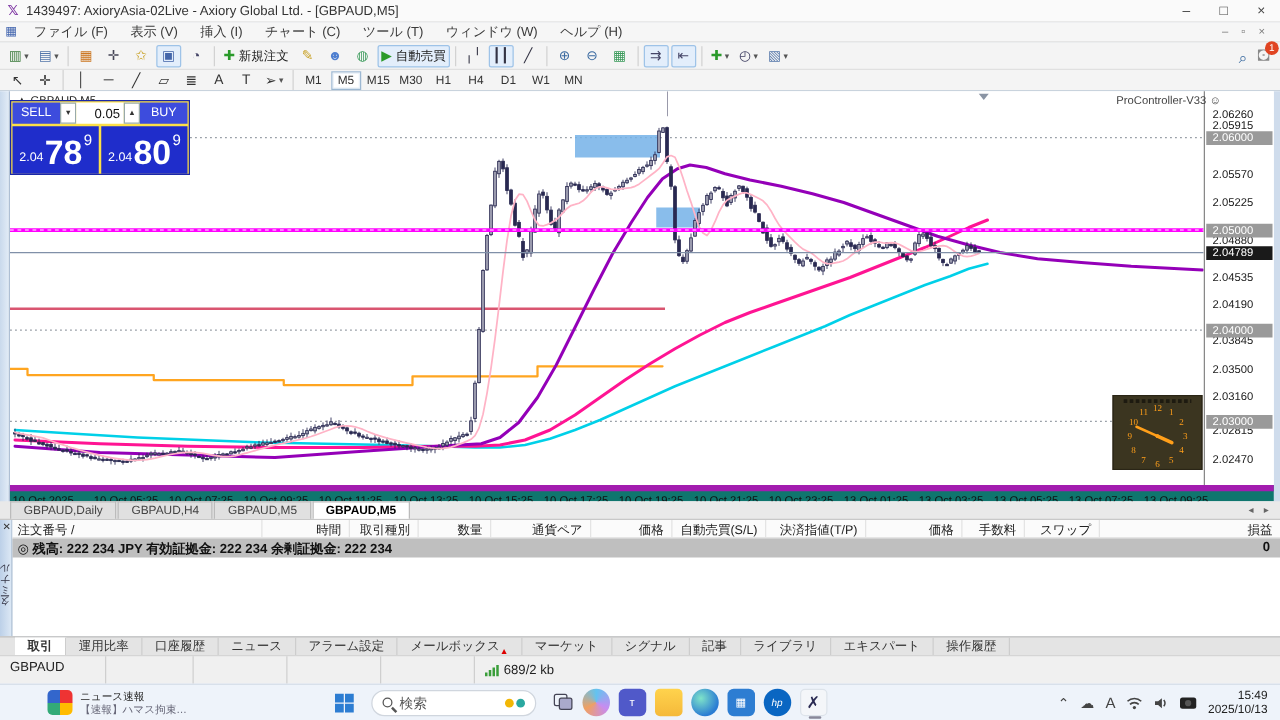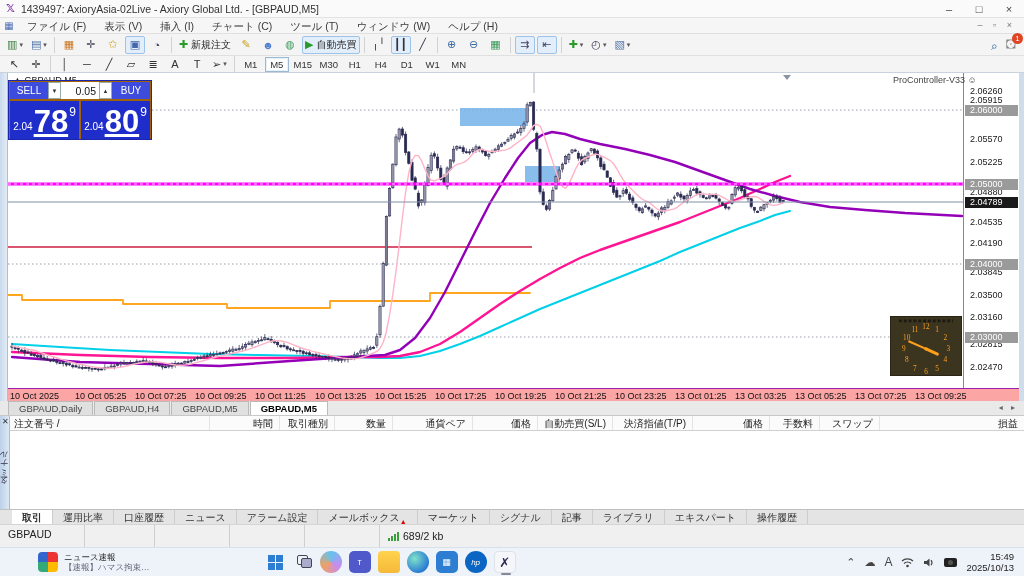"SELL" #oneclick { background: #a16207 -> #fde047 }
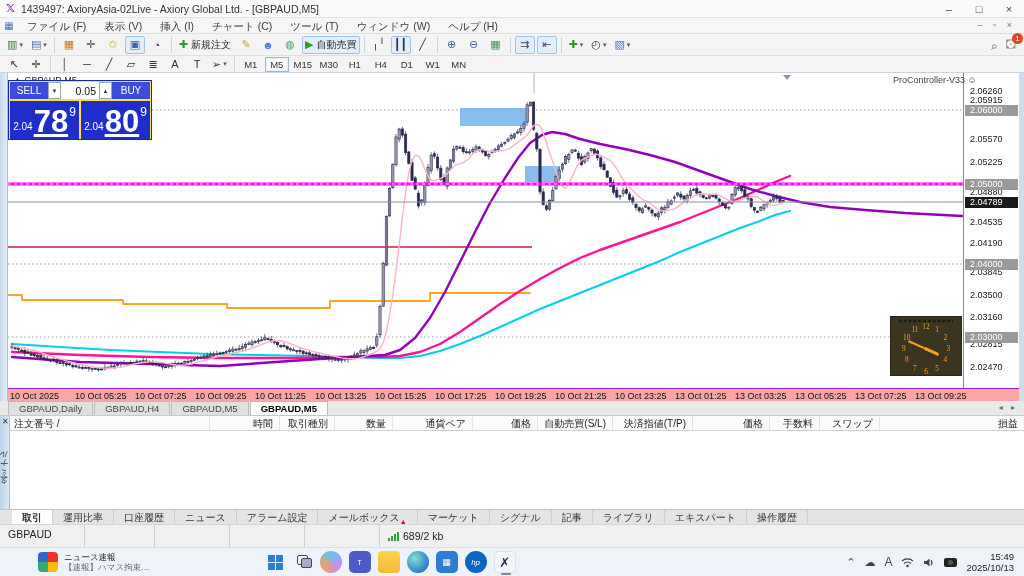"78" .oc-price .big { font-size: 31px -> 27px; text-decoration: underline -> none }
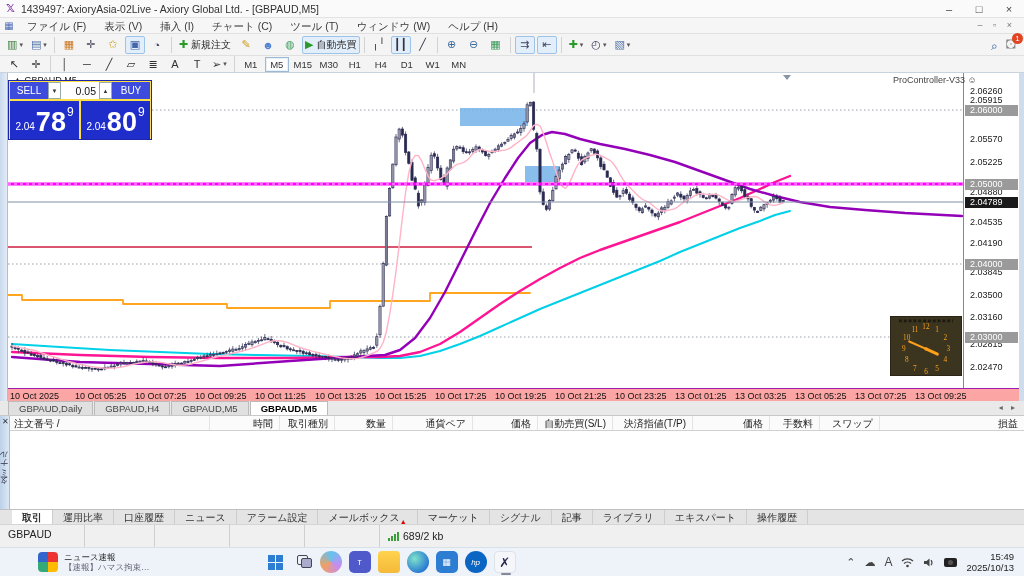"10 Oct 2025" #timeaxis { background: #fca5a5 -> #0f766e; border-top: 1px solid #a21caf -> 5px solid #a21caf }
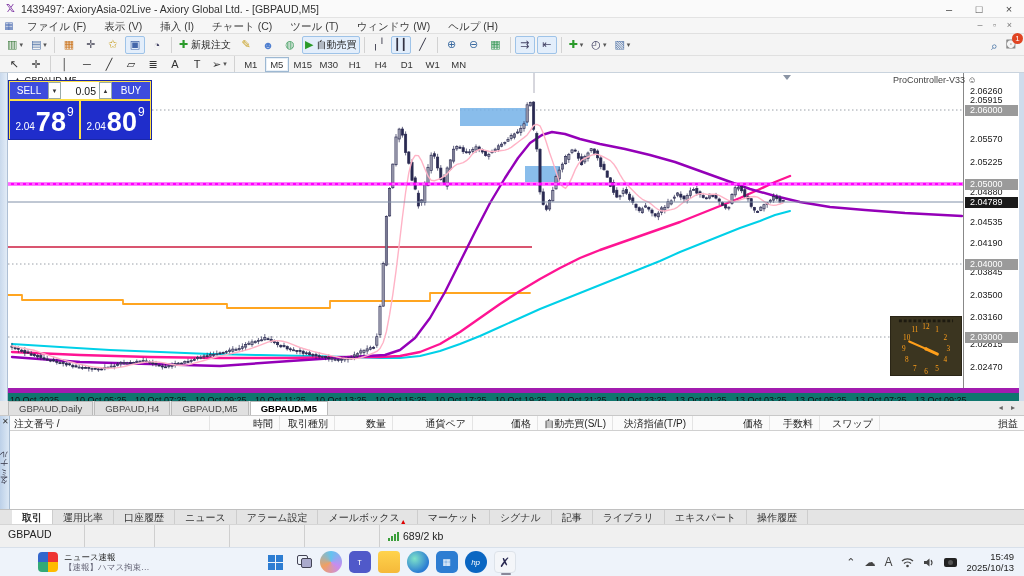"◎ 残高: 222 234 JPY" div { html: none -> <div> <span>◎ 残高: 222 234 JPY 有効証拠金: 222 234 余剰証拠金: 222 234</span> <span>0</span> </div> }
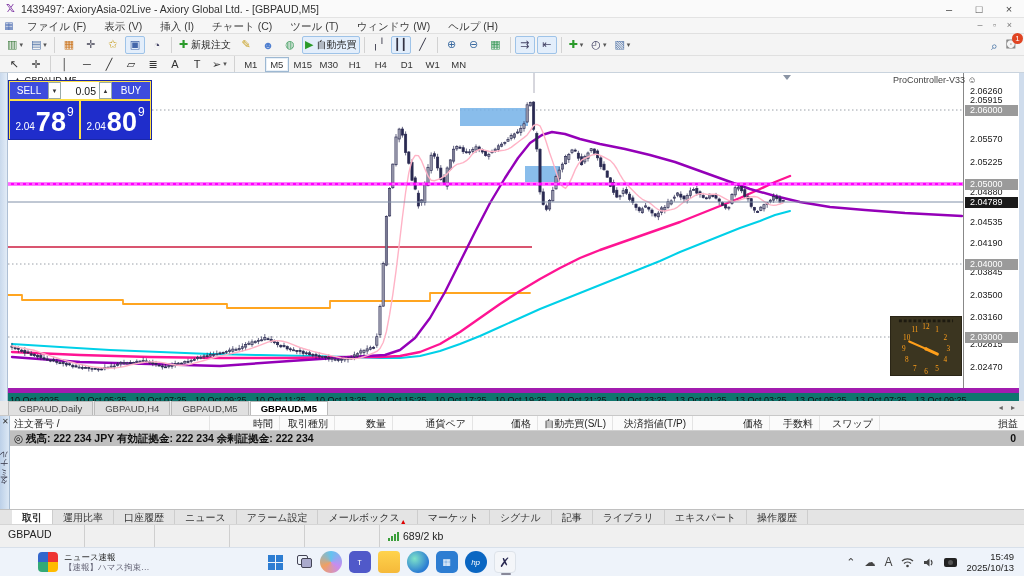"検索" div { html: none -> <div> <span></span> <span>検索</span> <span> <i></i> <i></i> </span> </div> }
